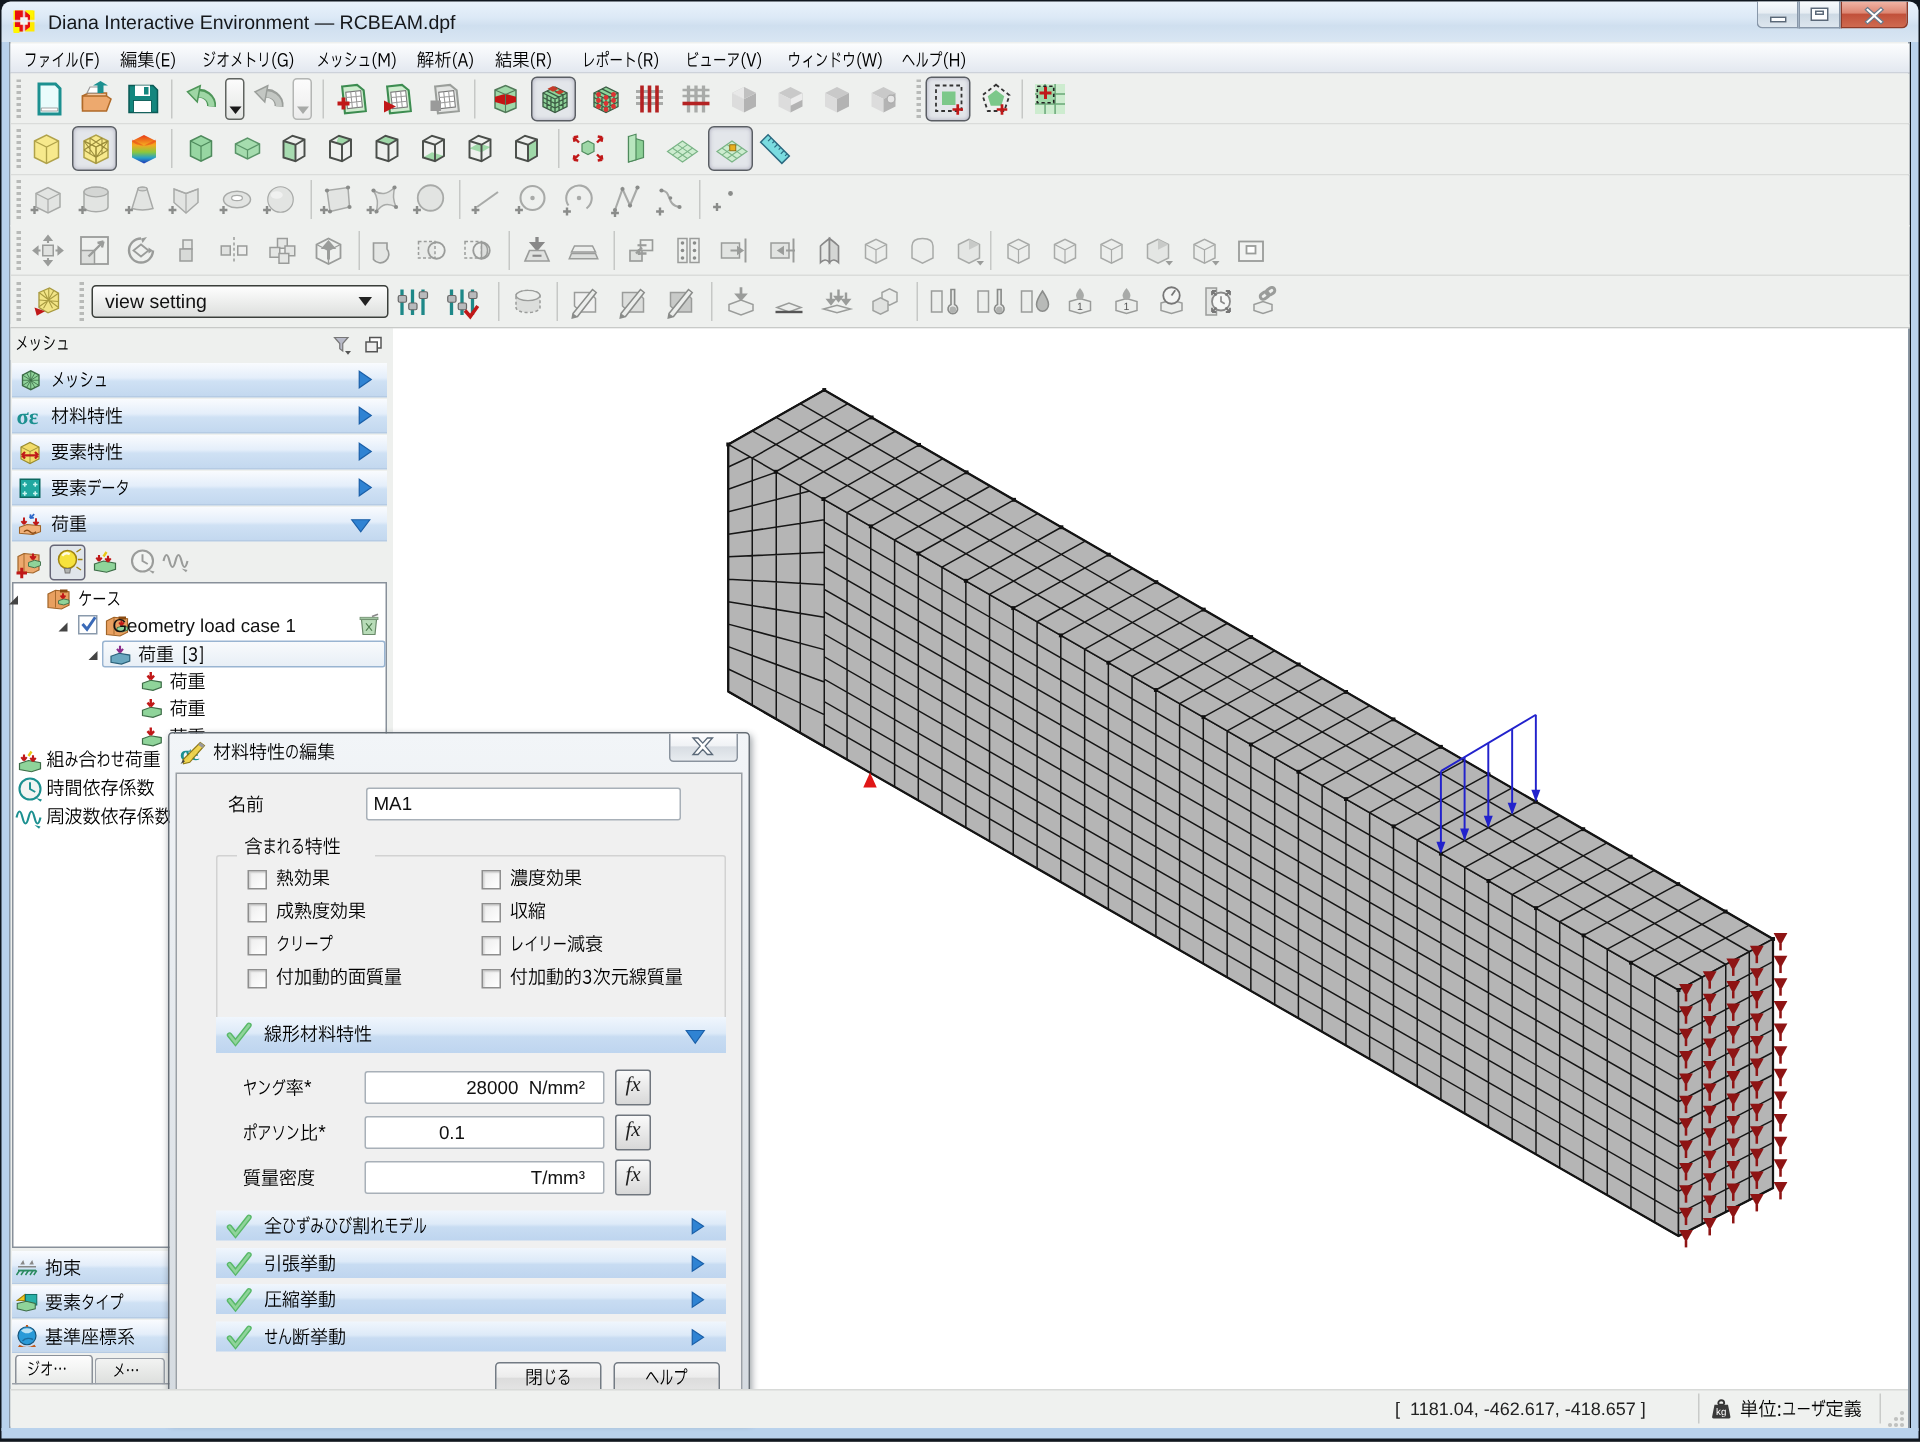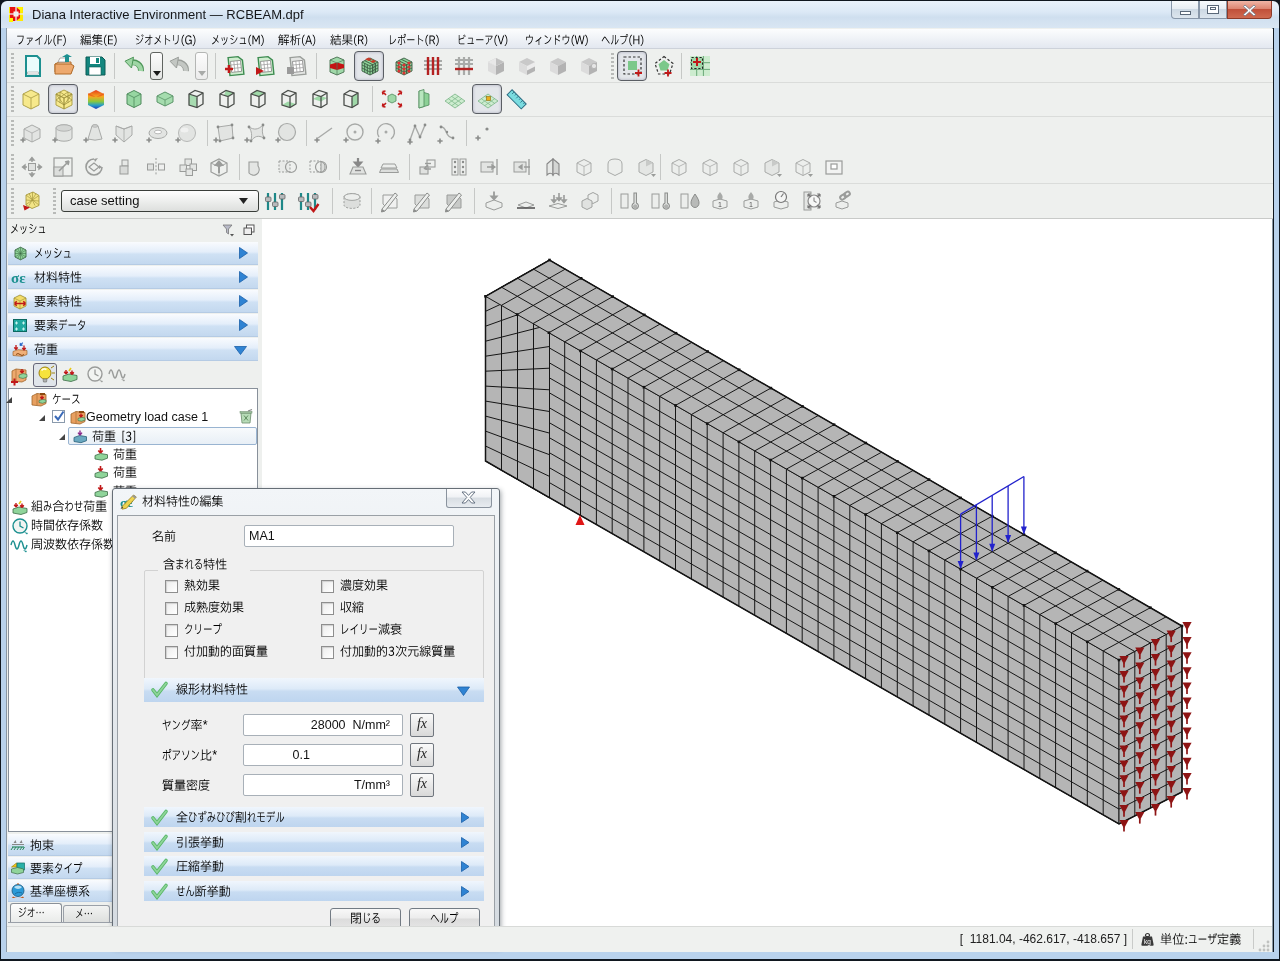"case setting" div { text: case -> view }
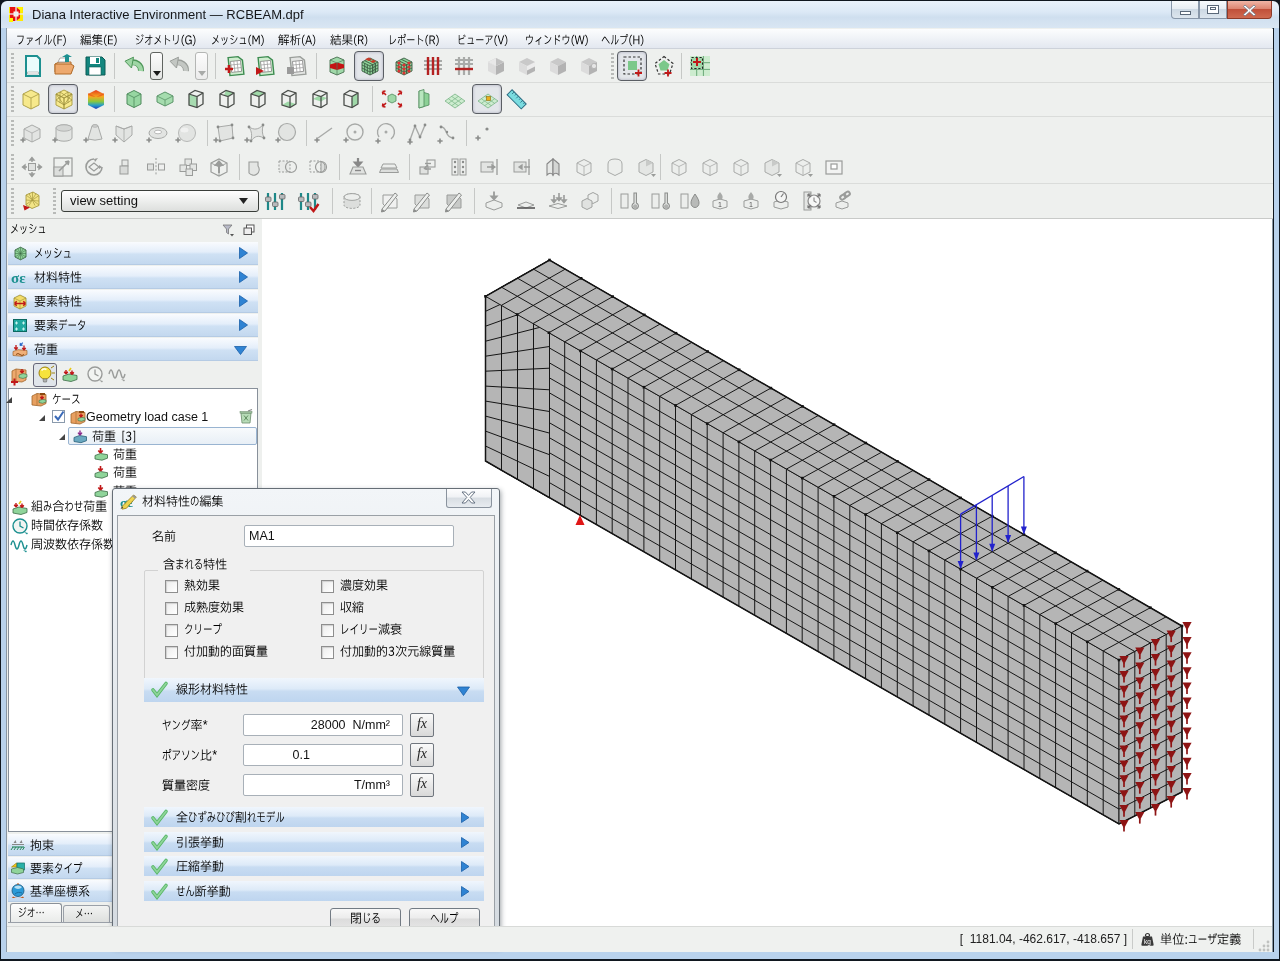"Geometry load case 1" div { left: 86px -> 75px }
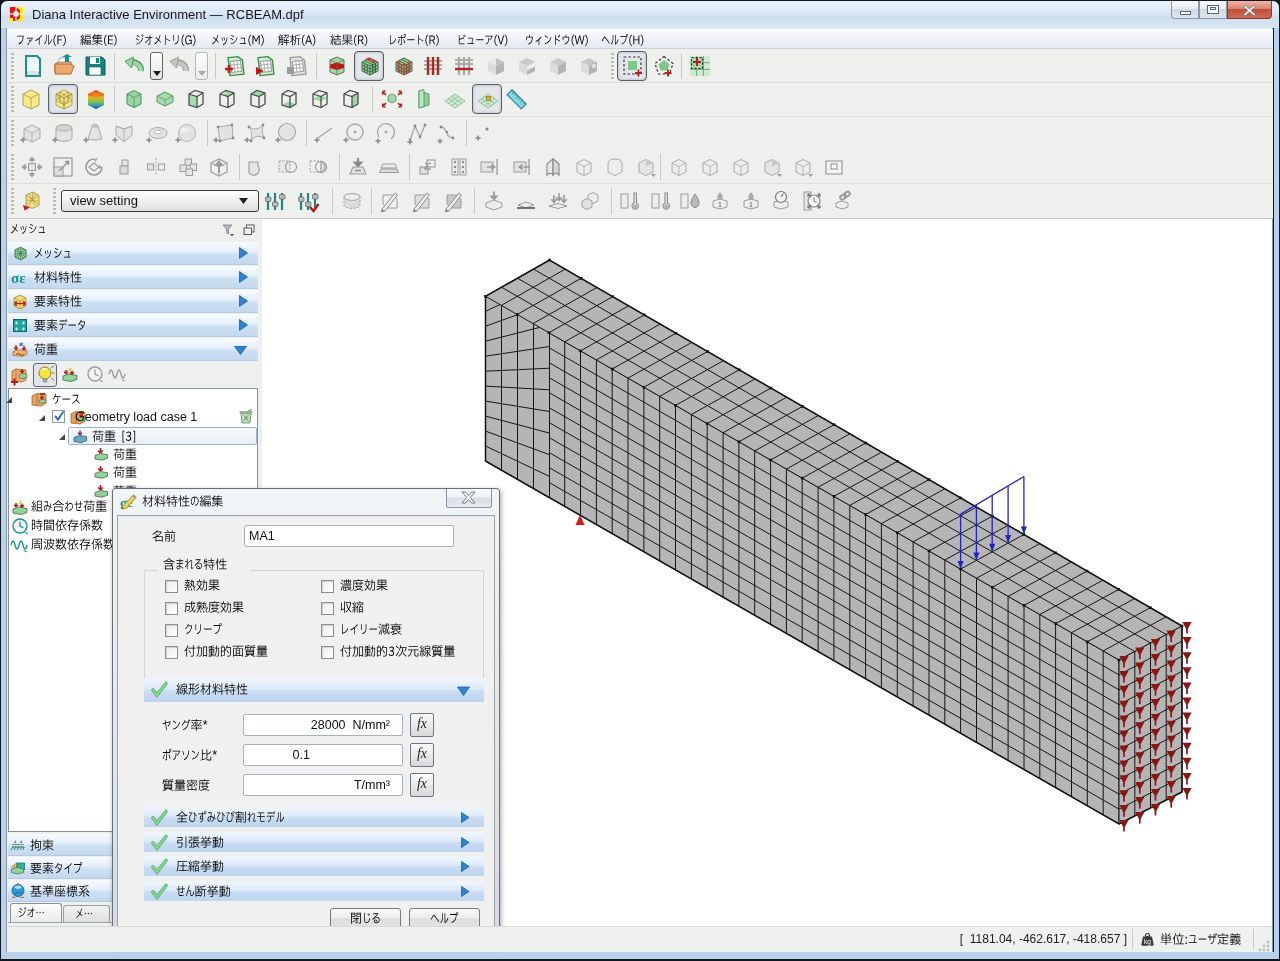"[ 1181.04, -462.617, -418.657 ]" div { text-align: right -> left }
